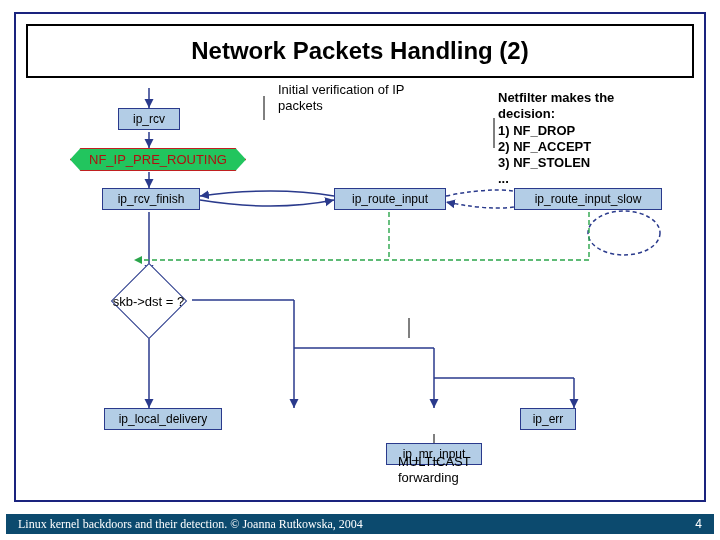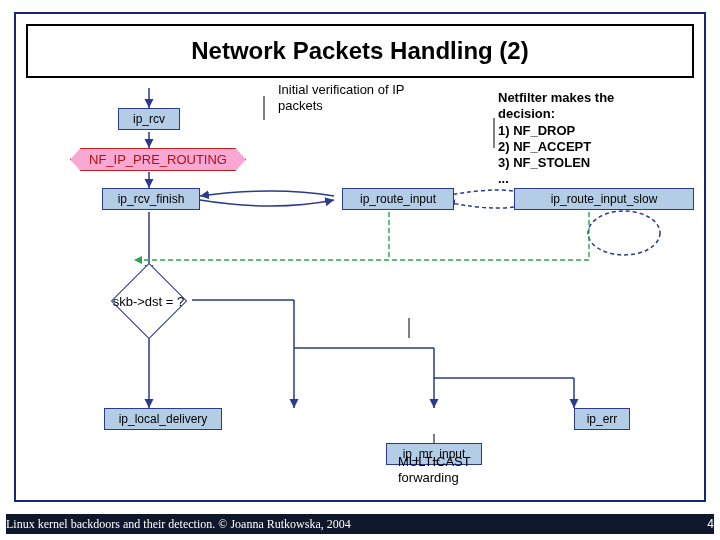"NF_IP_PRE_ROUTING" .hex { background: #f9a8d4 -> #22c55e }
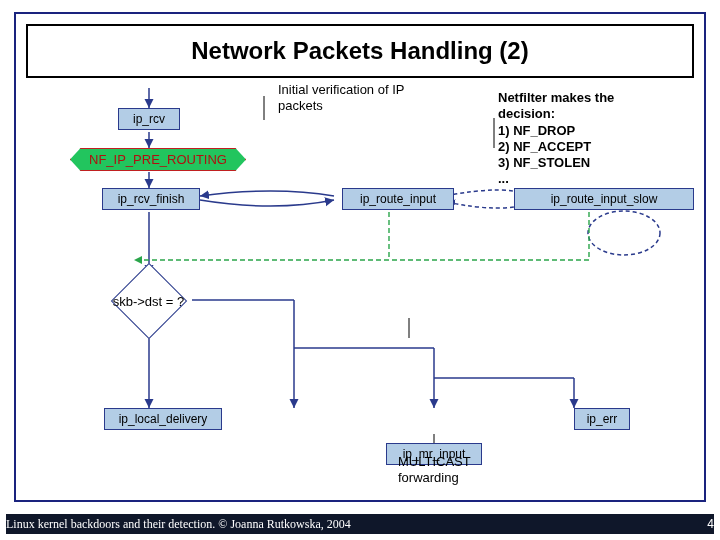"ip_route_input" div.box { margin-left: 8px -> none }
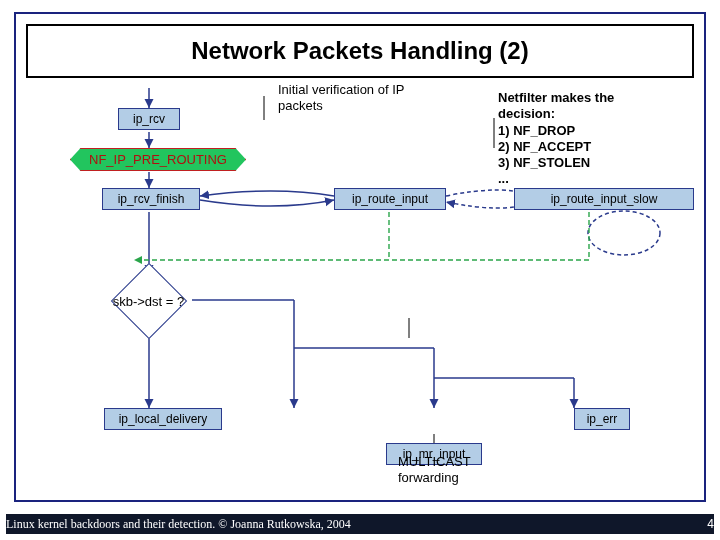"ip_route_input_slow" div.box { width: 180px -> 148px }
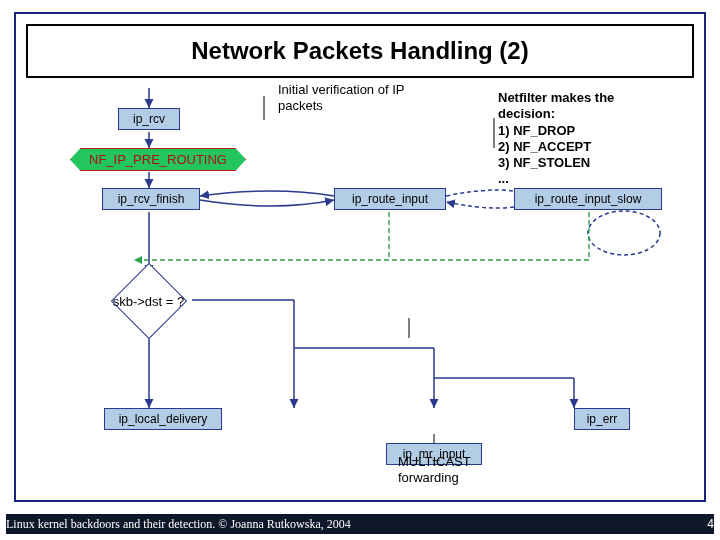"ip_err" div.box { left: 560px -> 506px }
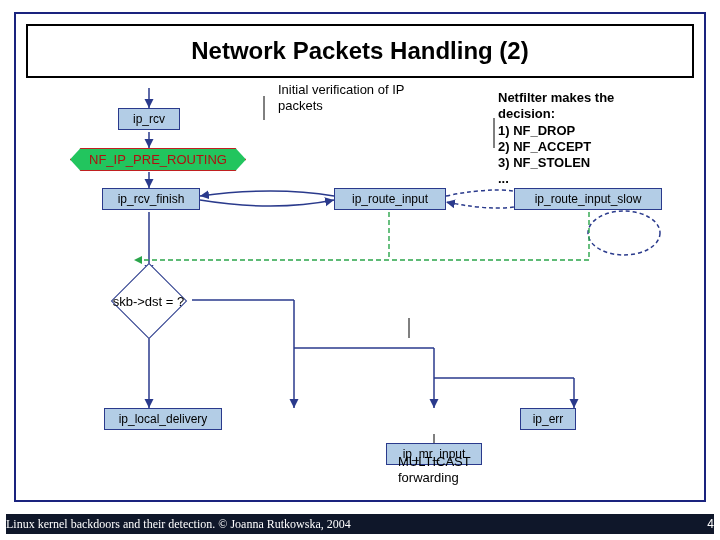"Linux kernel backdoors and their" .footer { background: #0f172a -> #0c4a6e; padding: 0 0 -> 0 12px }
